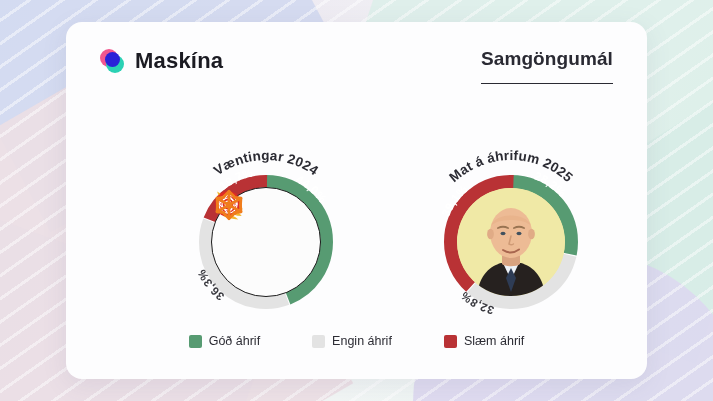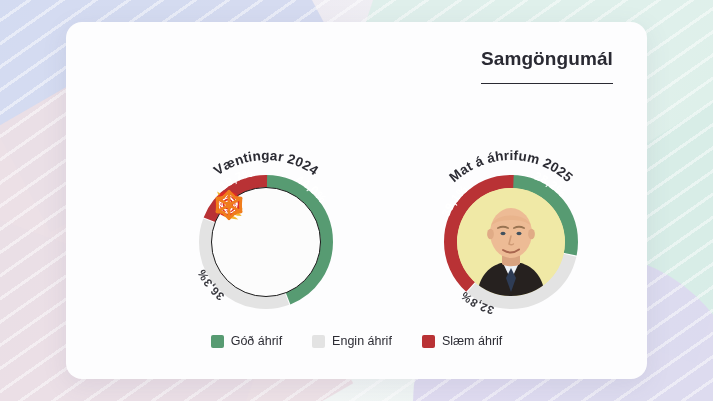"Maskína" div.logo-wrap { html: none -> <div> <span> <span></span> <span></span> <span></span> </span> <span>Maskína</span> </div> }
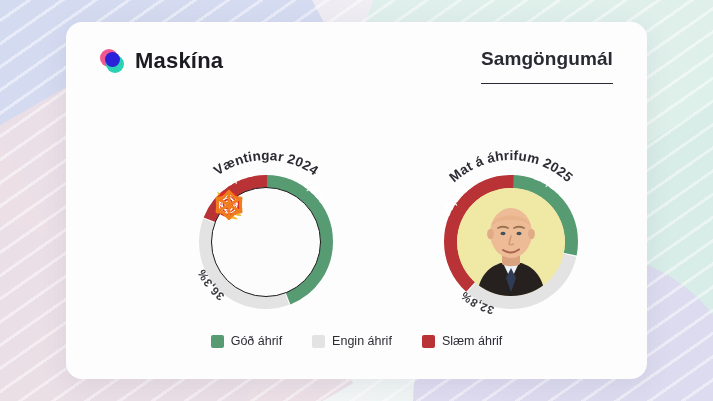"Góð áhrif" #legend { gap: 30px -> 52px }
